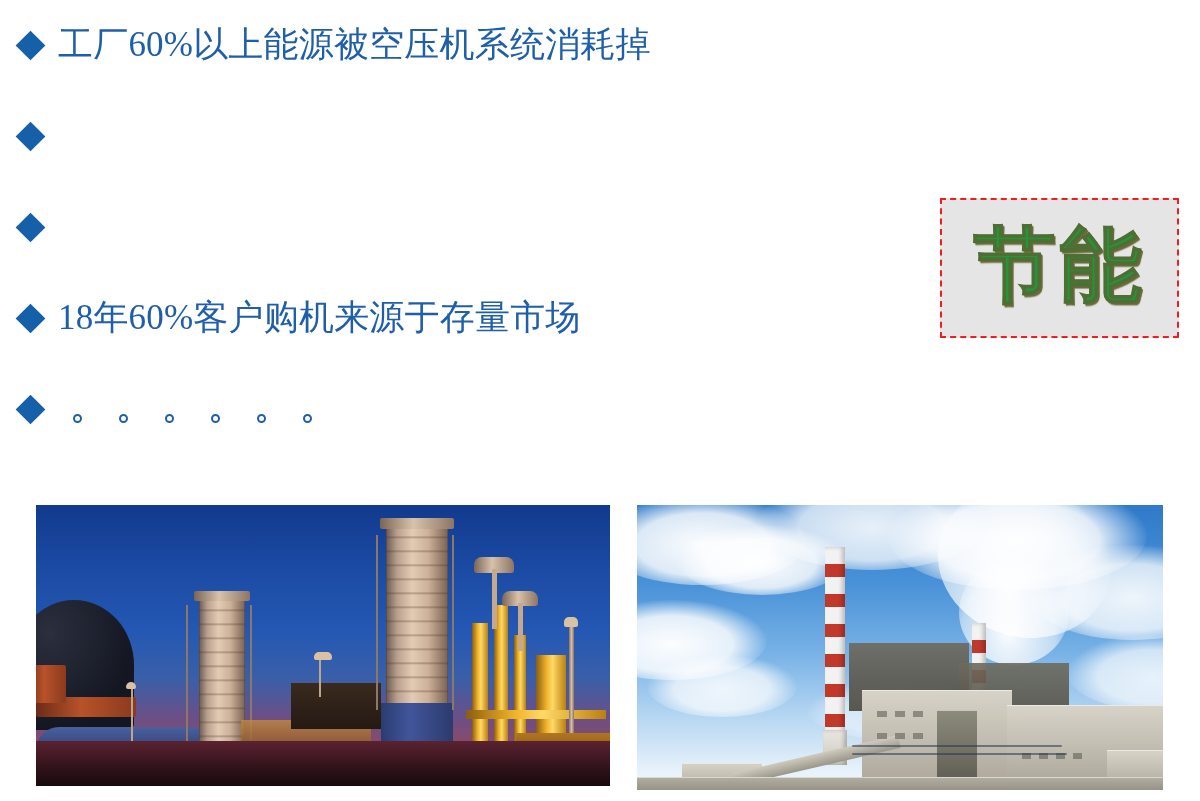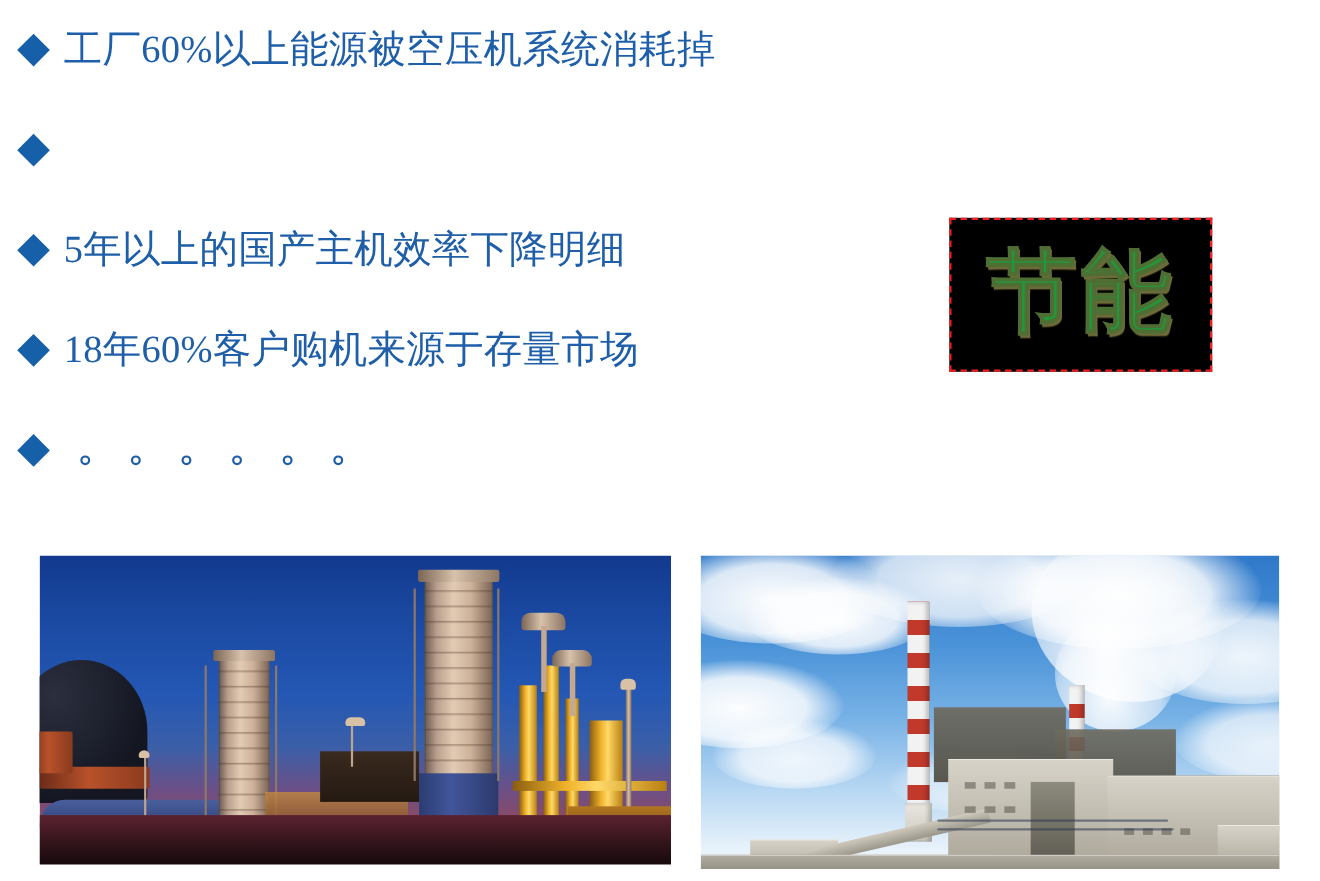"5年以上的国产主机效率下降明细" span.bullet-text { html: <span>5年以上的国产主机效率下降明细</span> -> none }
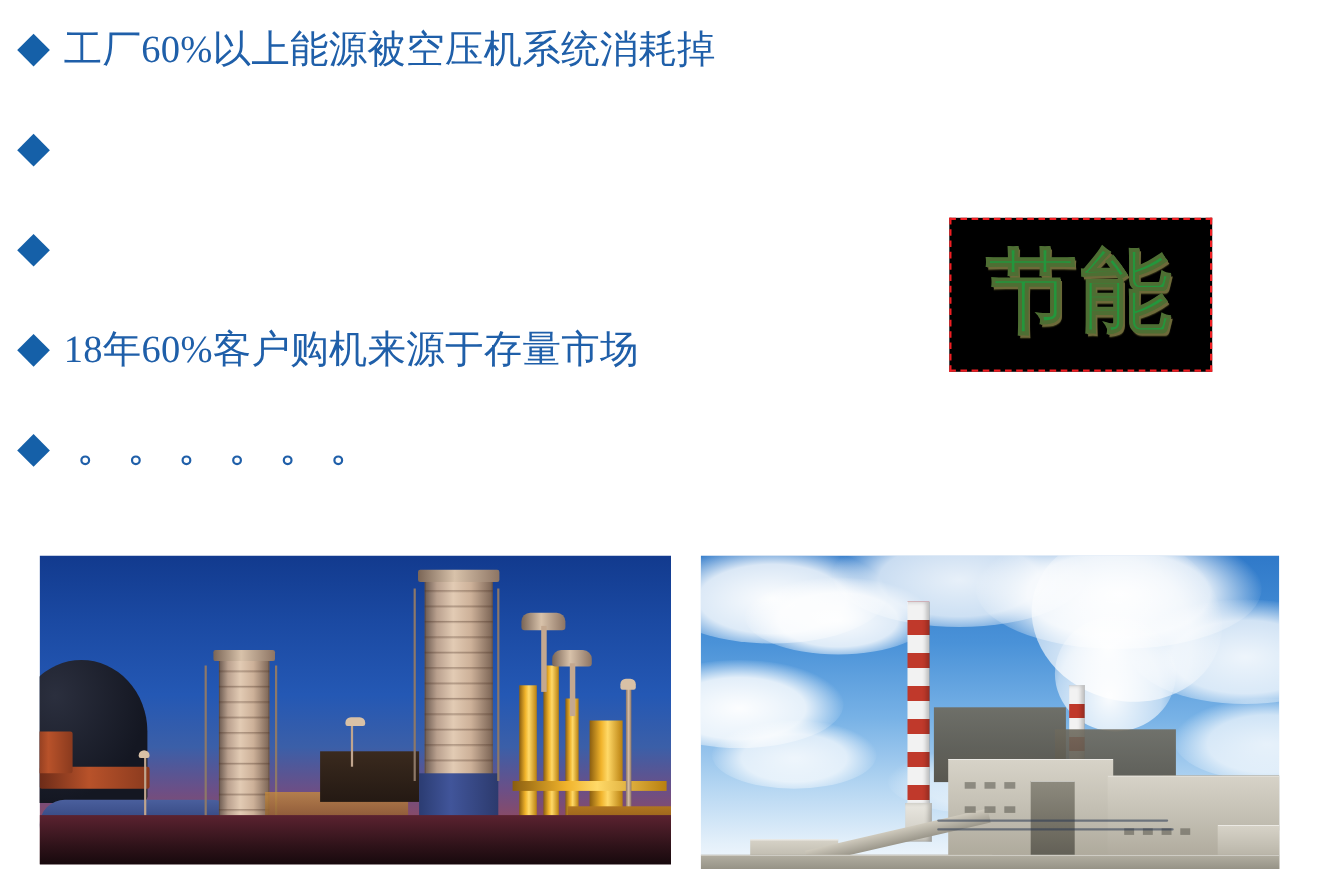"节能" #jieneng-box { background: #000000 -> #e5e5e5; left: 863px -> 940px }
